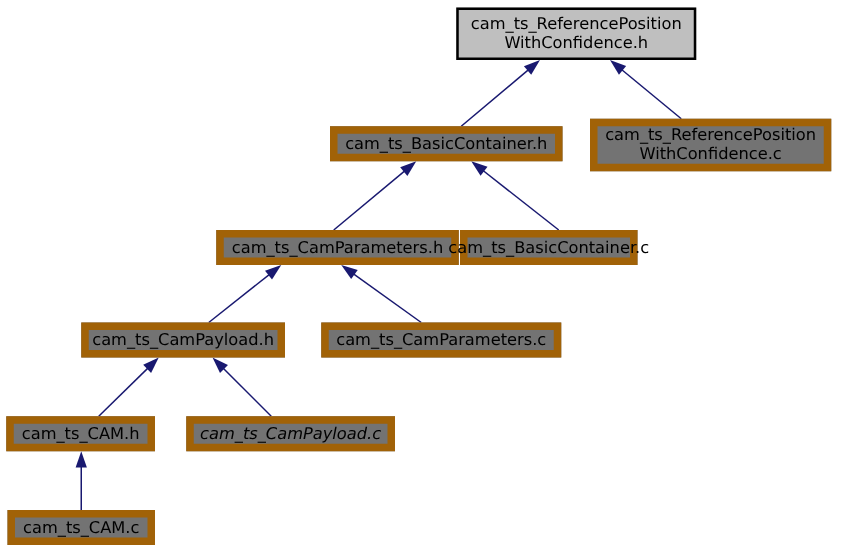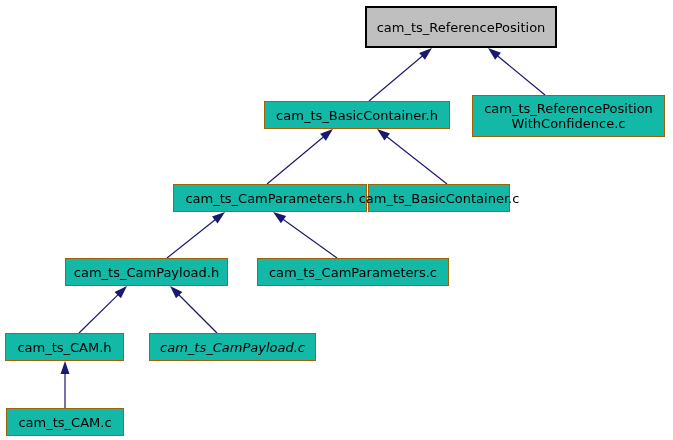"WithConfidence.h" span { html: none -> <span>WithConfidence.h</span> }
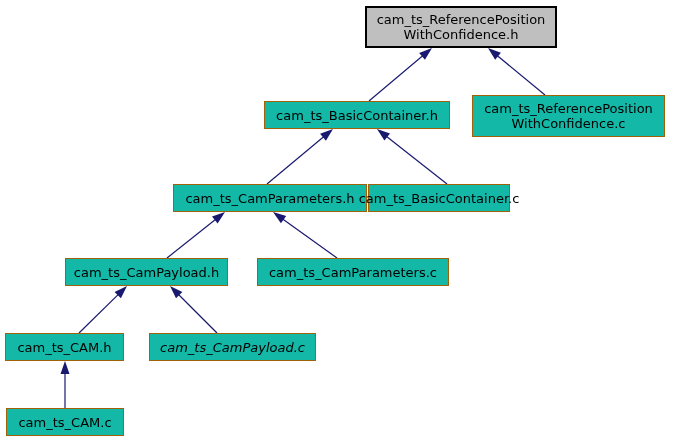"cam_ts_BasicContainer.h" .node { background: #14b8a6 -> #737373; border: 1px solid #a16207 -> 6px solid #a16207 }
